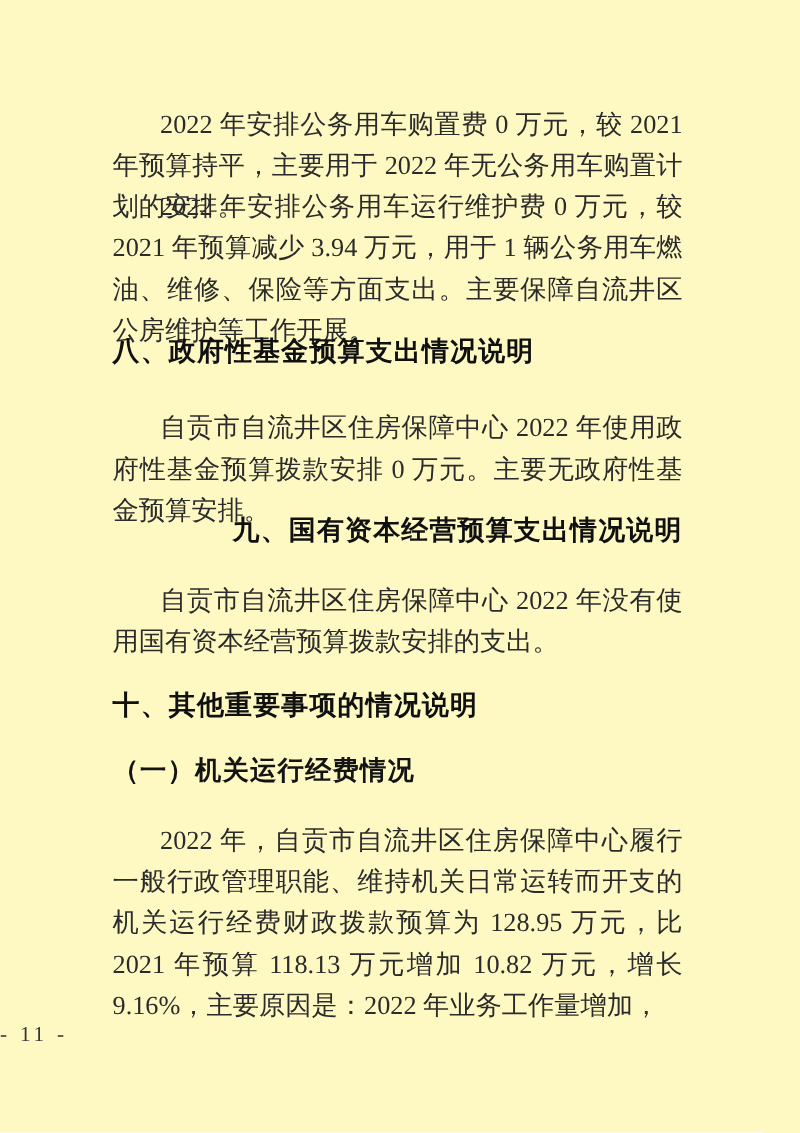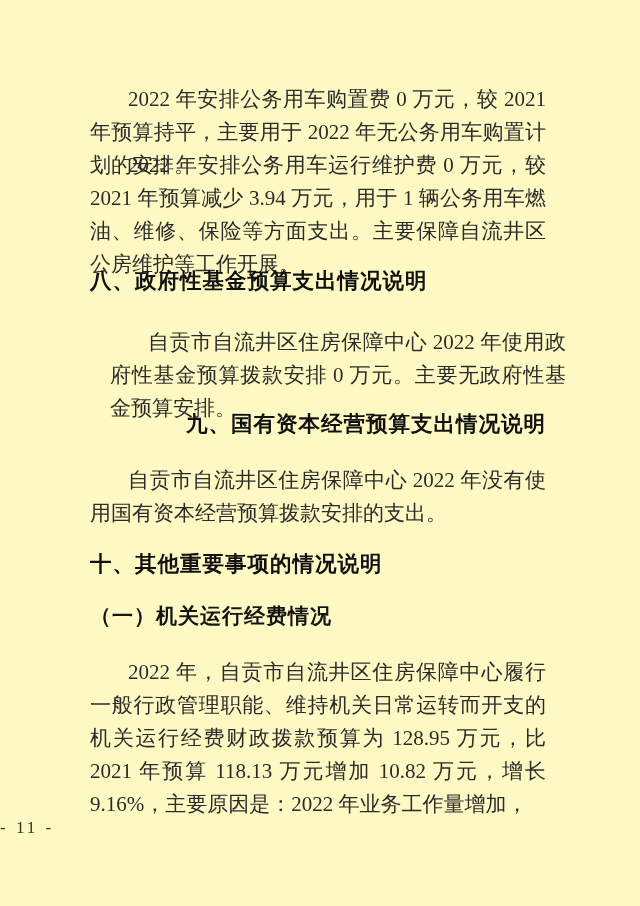"自贡市自流井区住房保障中心 2022 年使用政府性基金预算拨款安排 0" p.para { margin-left: 20px -> none }
